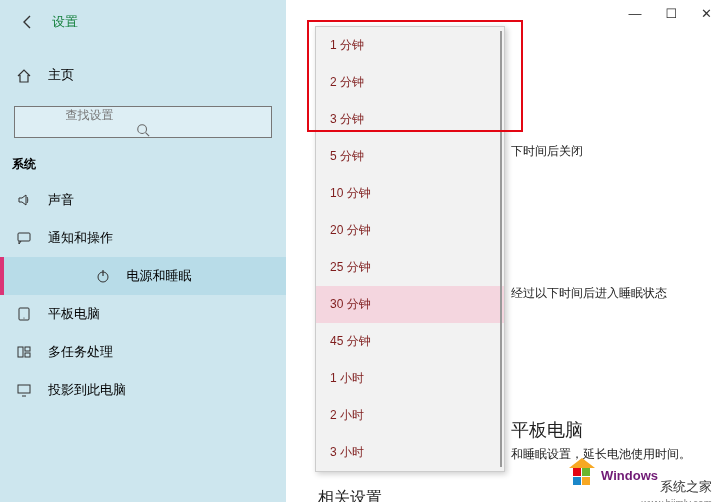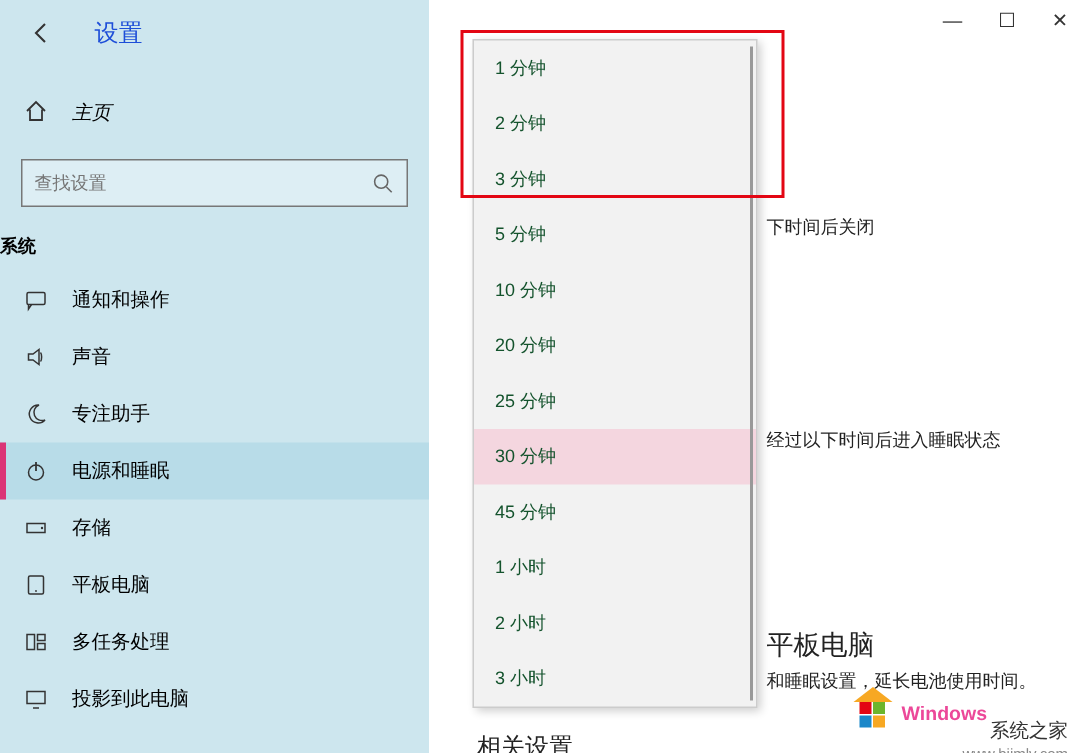"设置" .title { color: #1d4ed8 -> #15803d; font-size: 16px -> 13px; margin-left: 23px -> 12px }
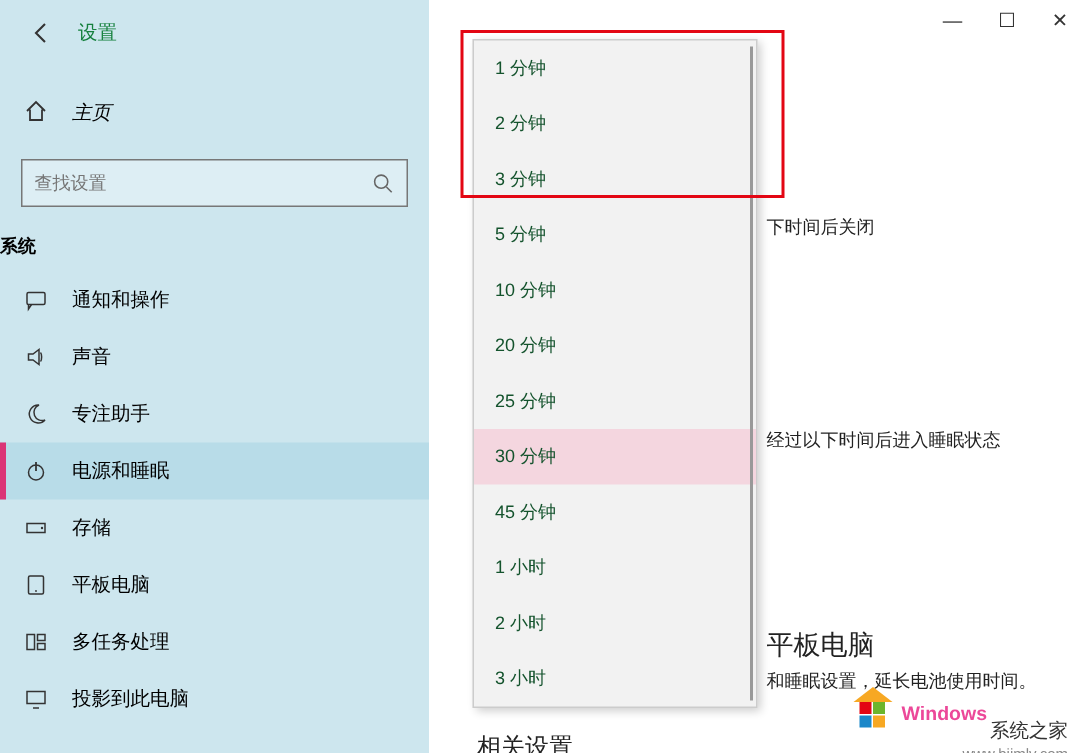"1 分钟" .dropdown-item { color: #14532d -> #7f1d1d }
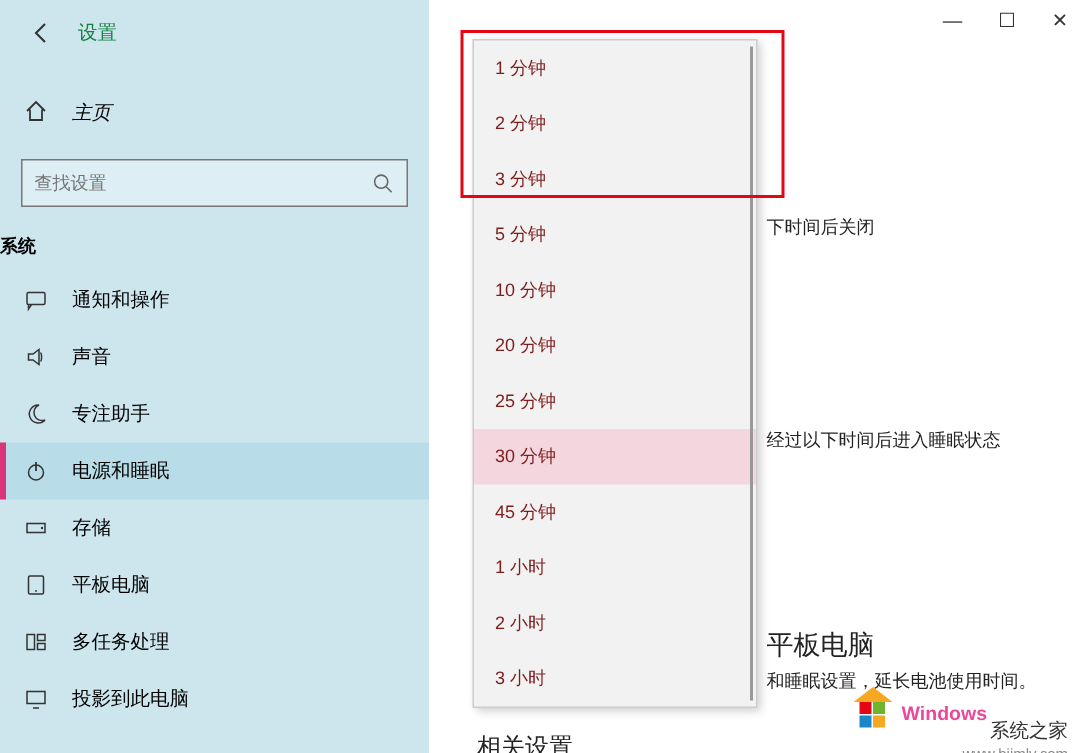"主页" .home-row { align-items: flex-start -> flex-end; font-style: italic -> none }
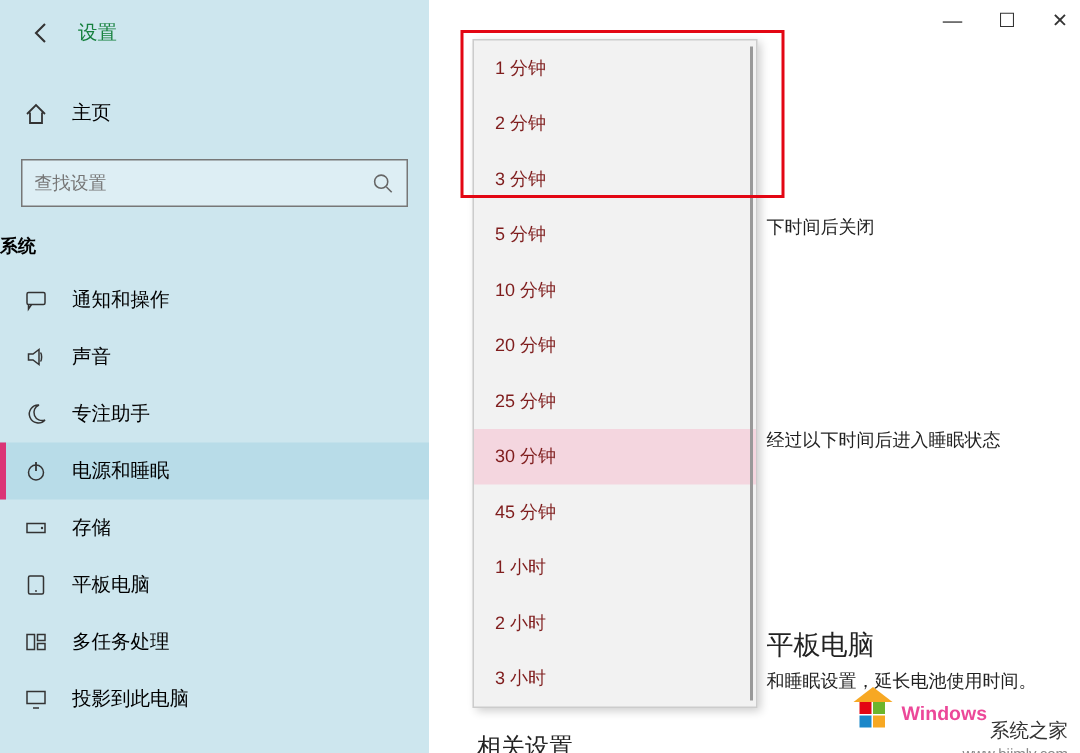"查找设置" .search-box { flex-direction: none -> column }
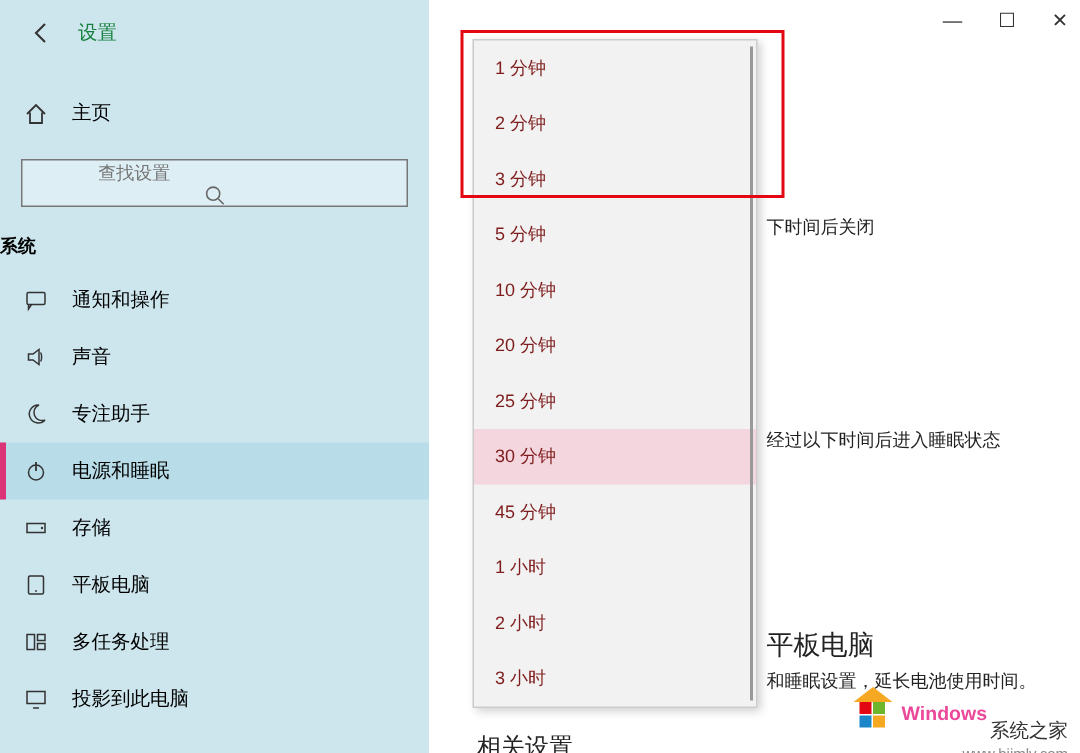"系统" .section-label { padding: 18px 16px 8px 0 -> 18px 16px 8px 12px }
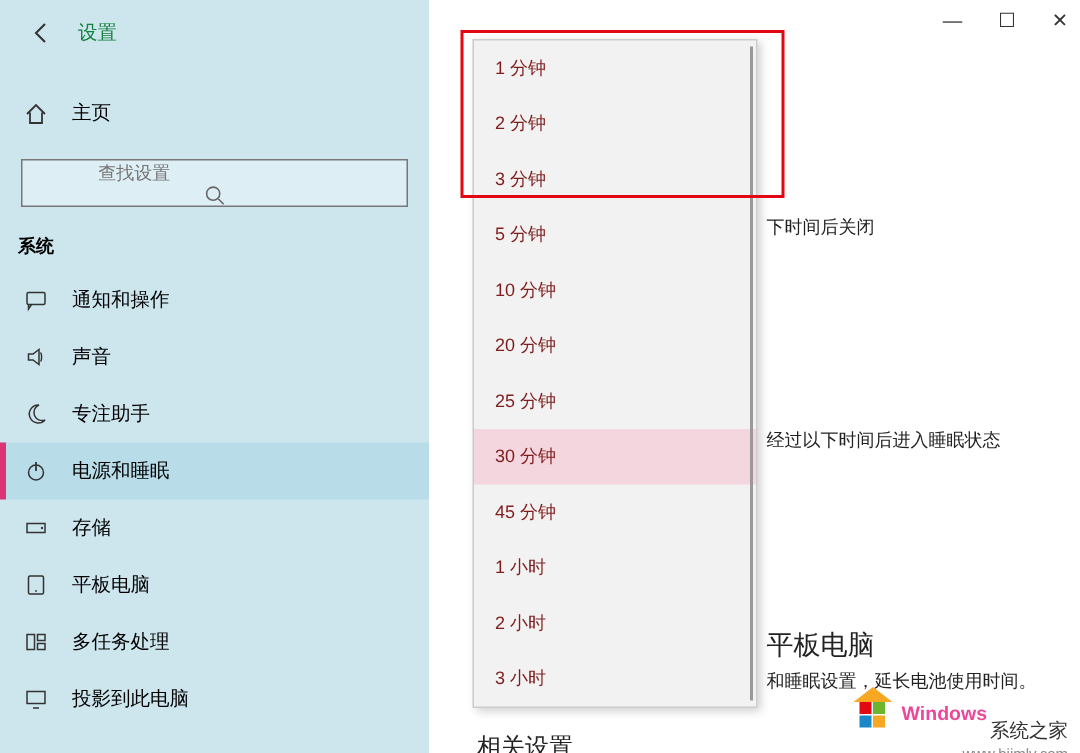"通知和操作" div.nav-item { order: before "声音" -> after "声音" }
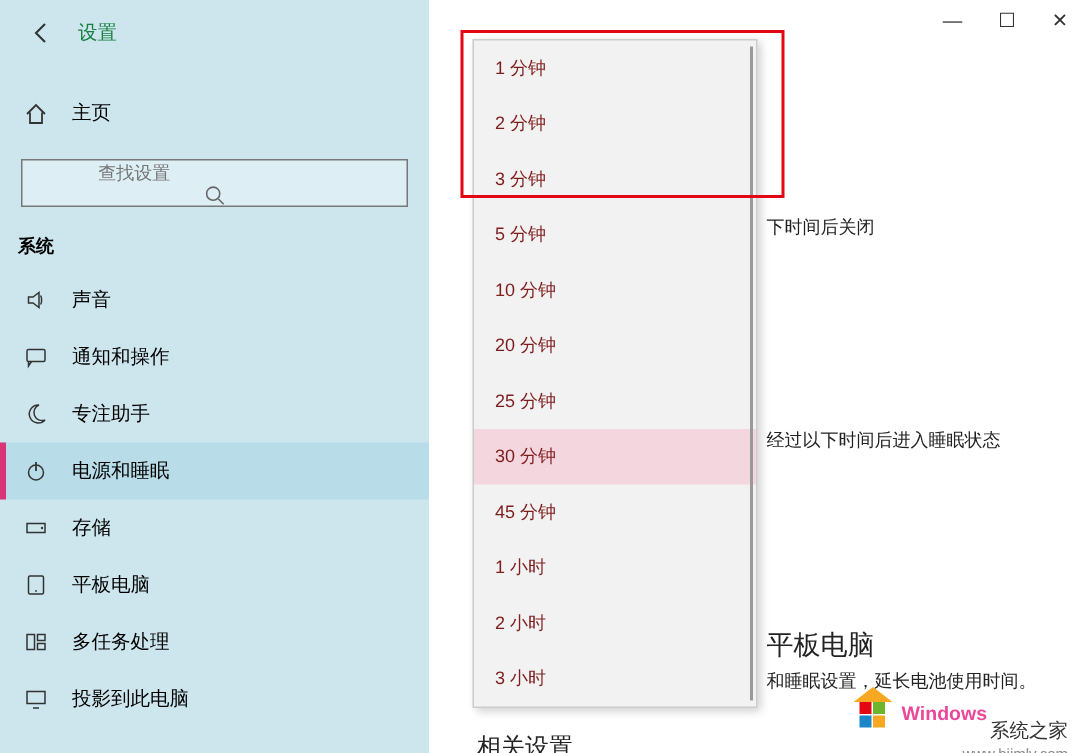"专注助手" div.nav-item { html: <div> <span> <svg> <path></path> </svg> </span> <span>专注助手</span> </div> -> none }
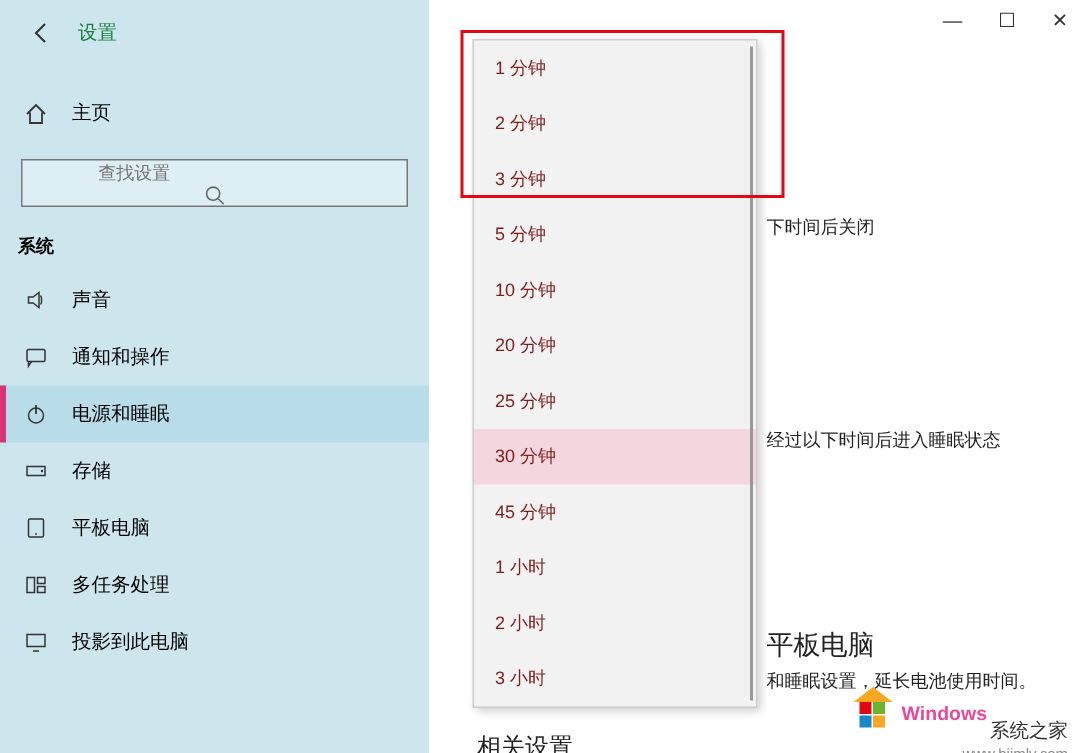"电源和睡眠" .nav-item.active { justify-content: none -> center }
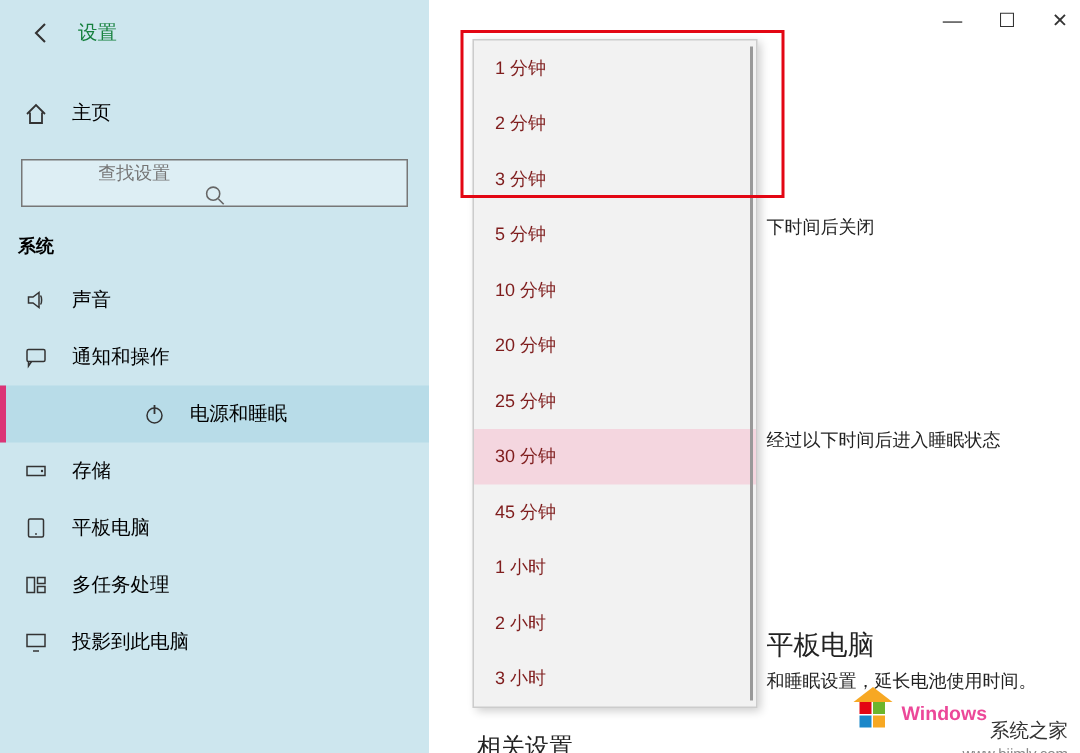"存储" div.nav-item { html: <div> <span> <svg> <rect></rect> <circle></circle> </svg> </span> <span>存储</span> </div> -> none }
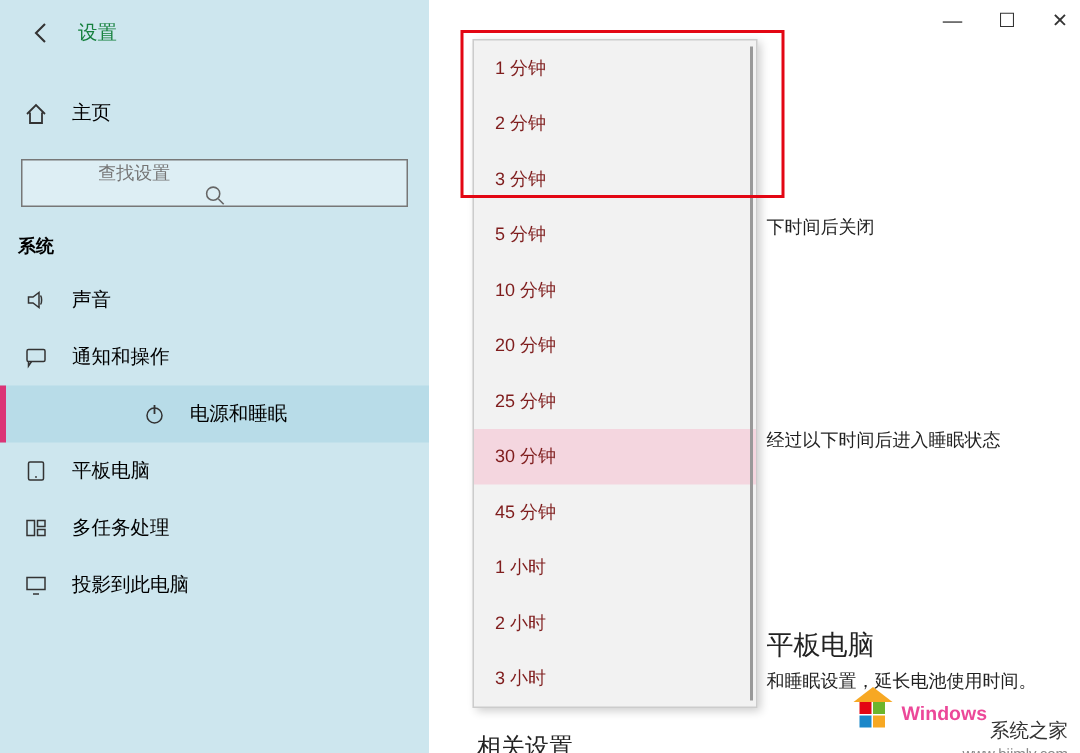"Windows" .watermark .wt { color: #ec4899 -> #701a75 }
